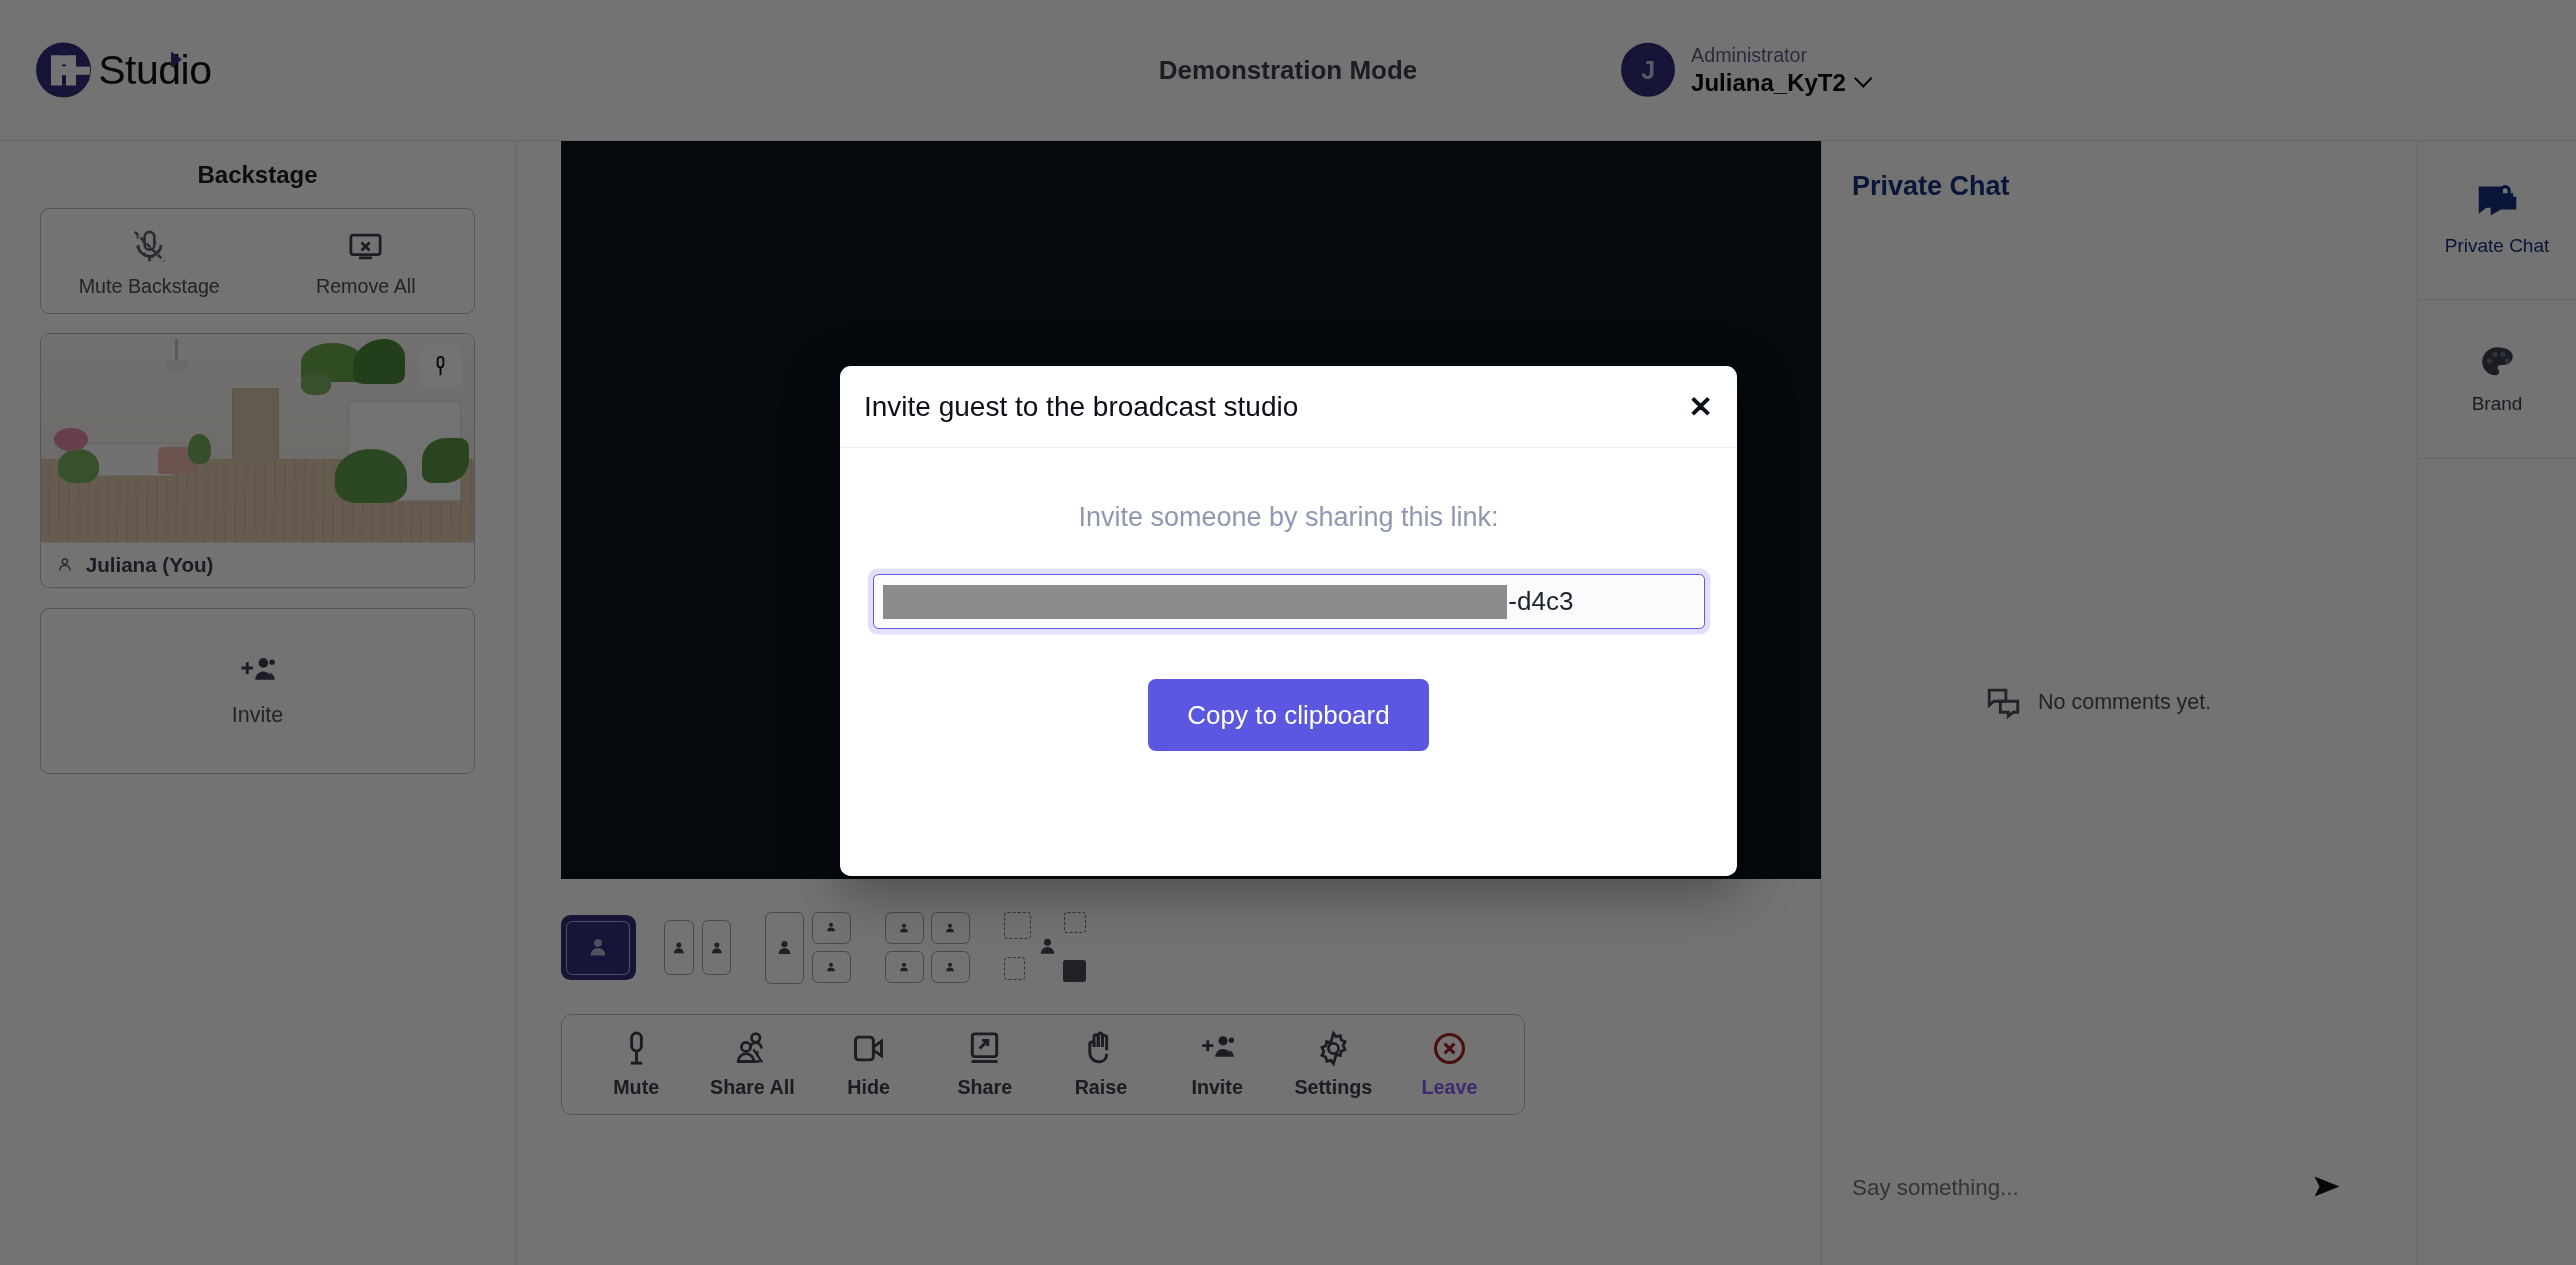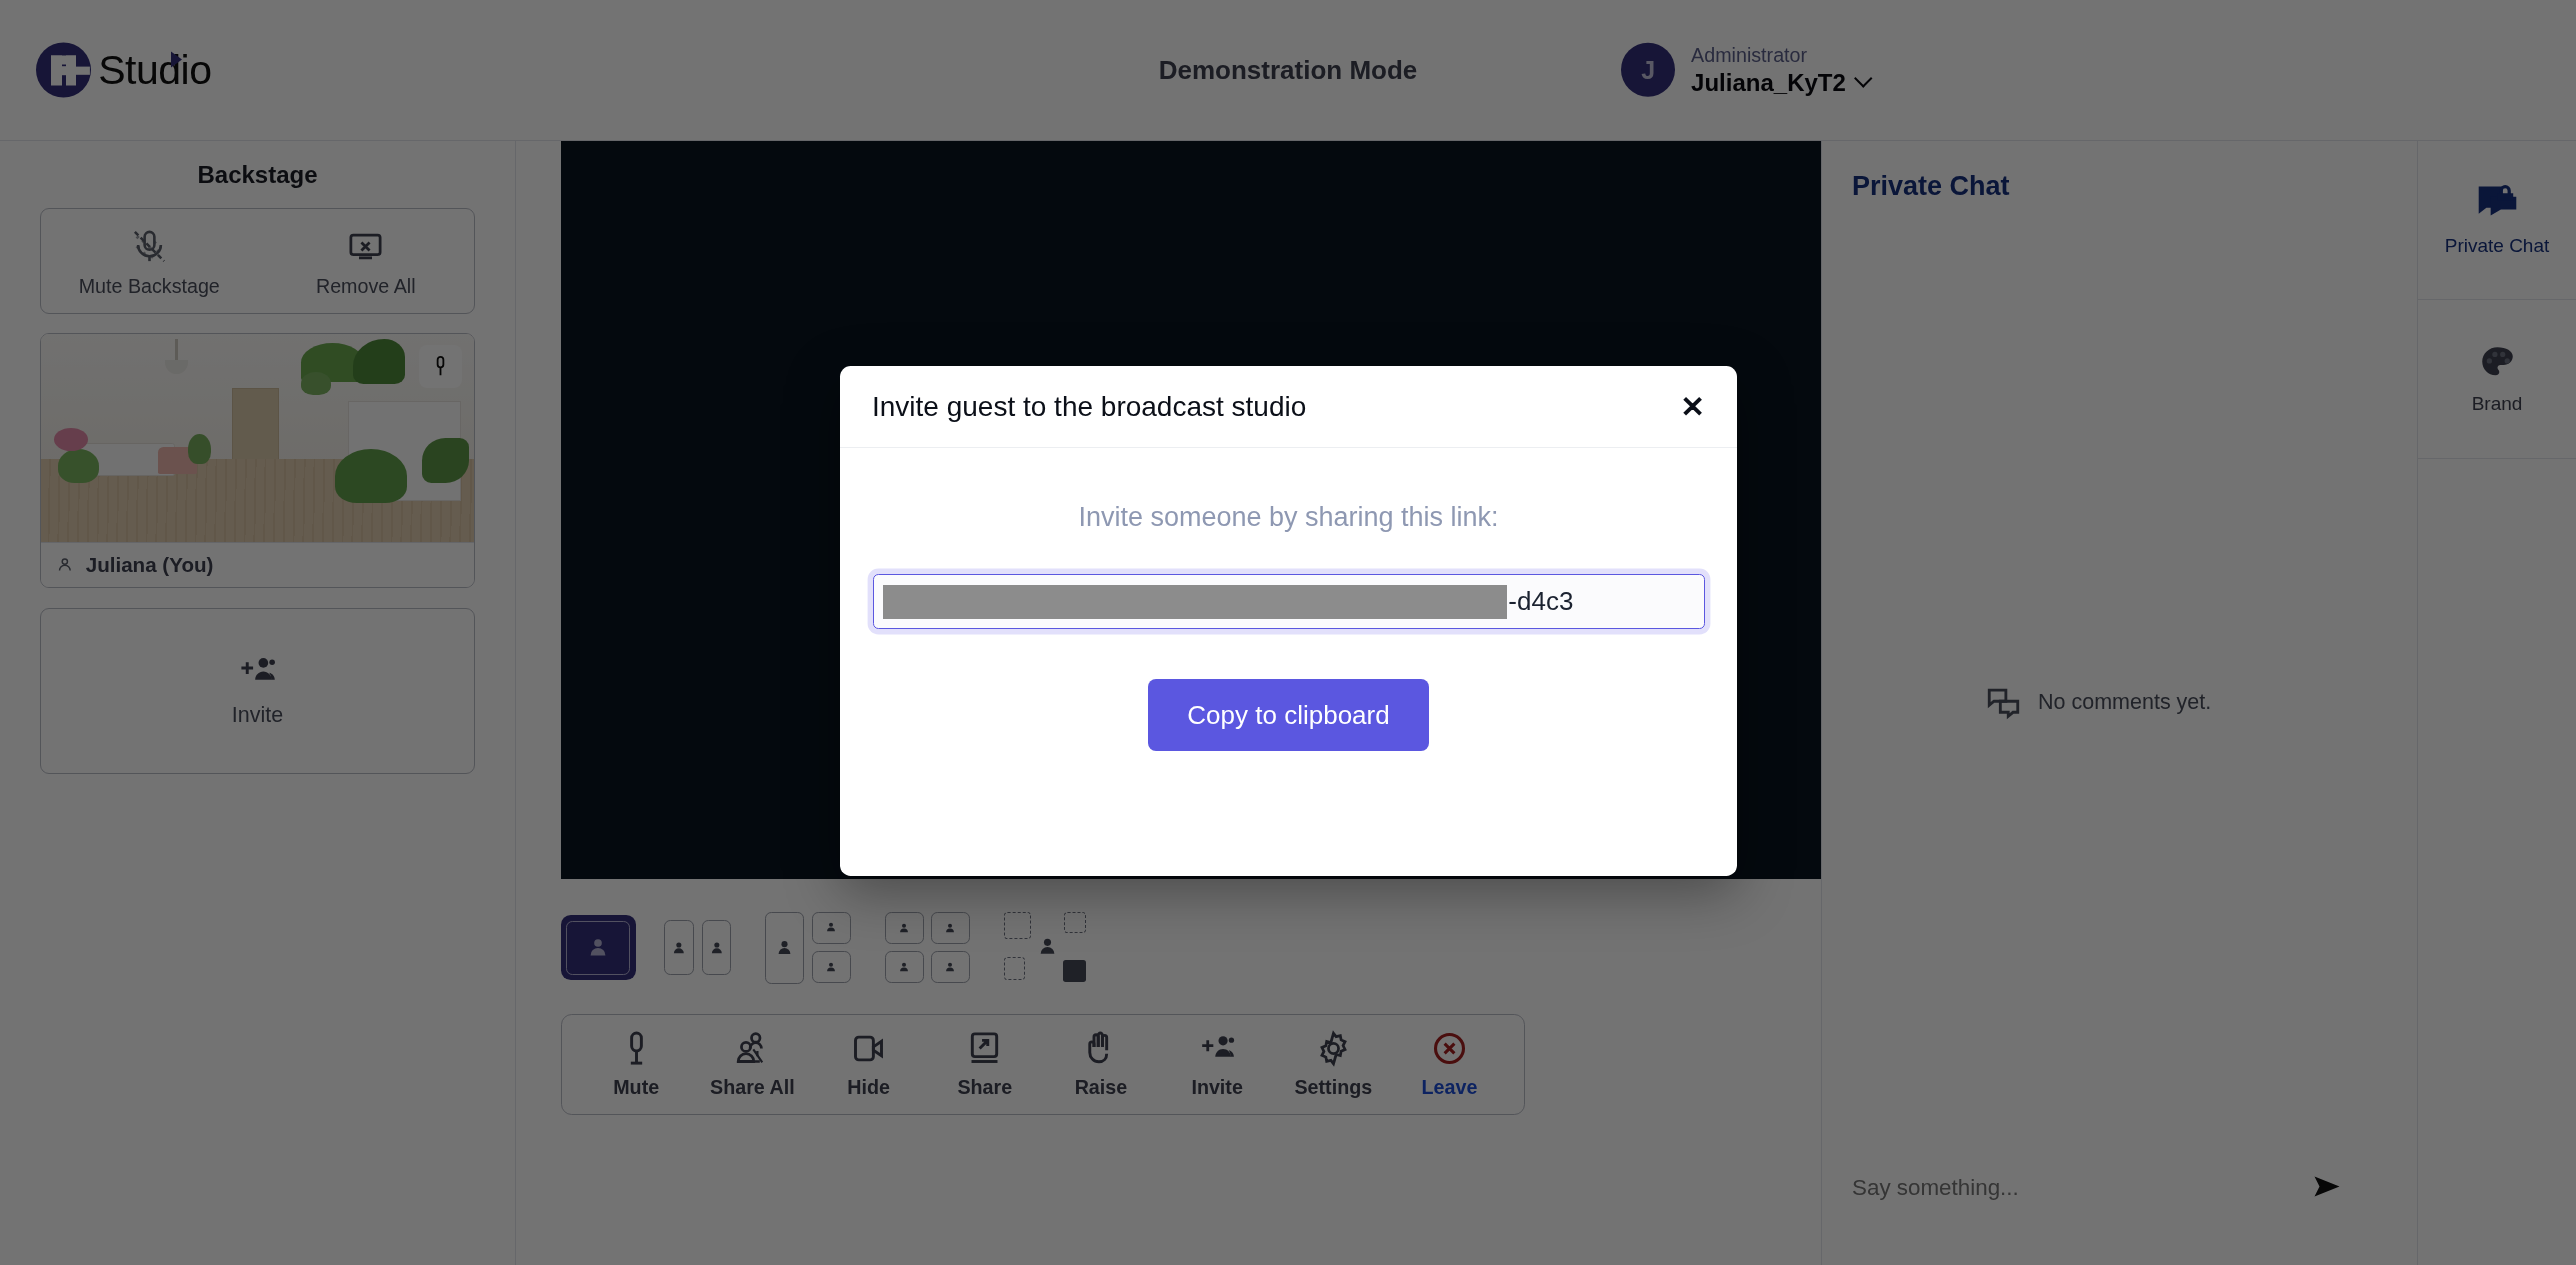"Invite guest to the broadcast" .modal-head { padding: 0 32px -> 0 24px }
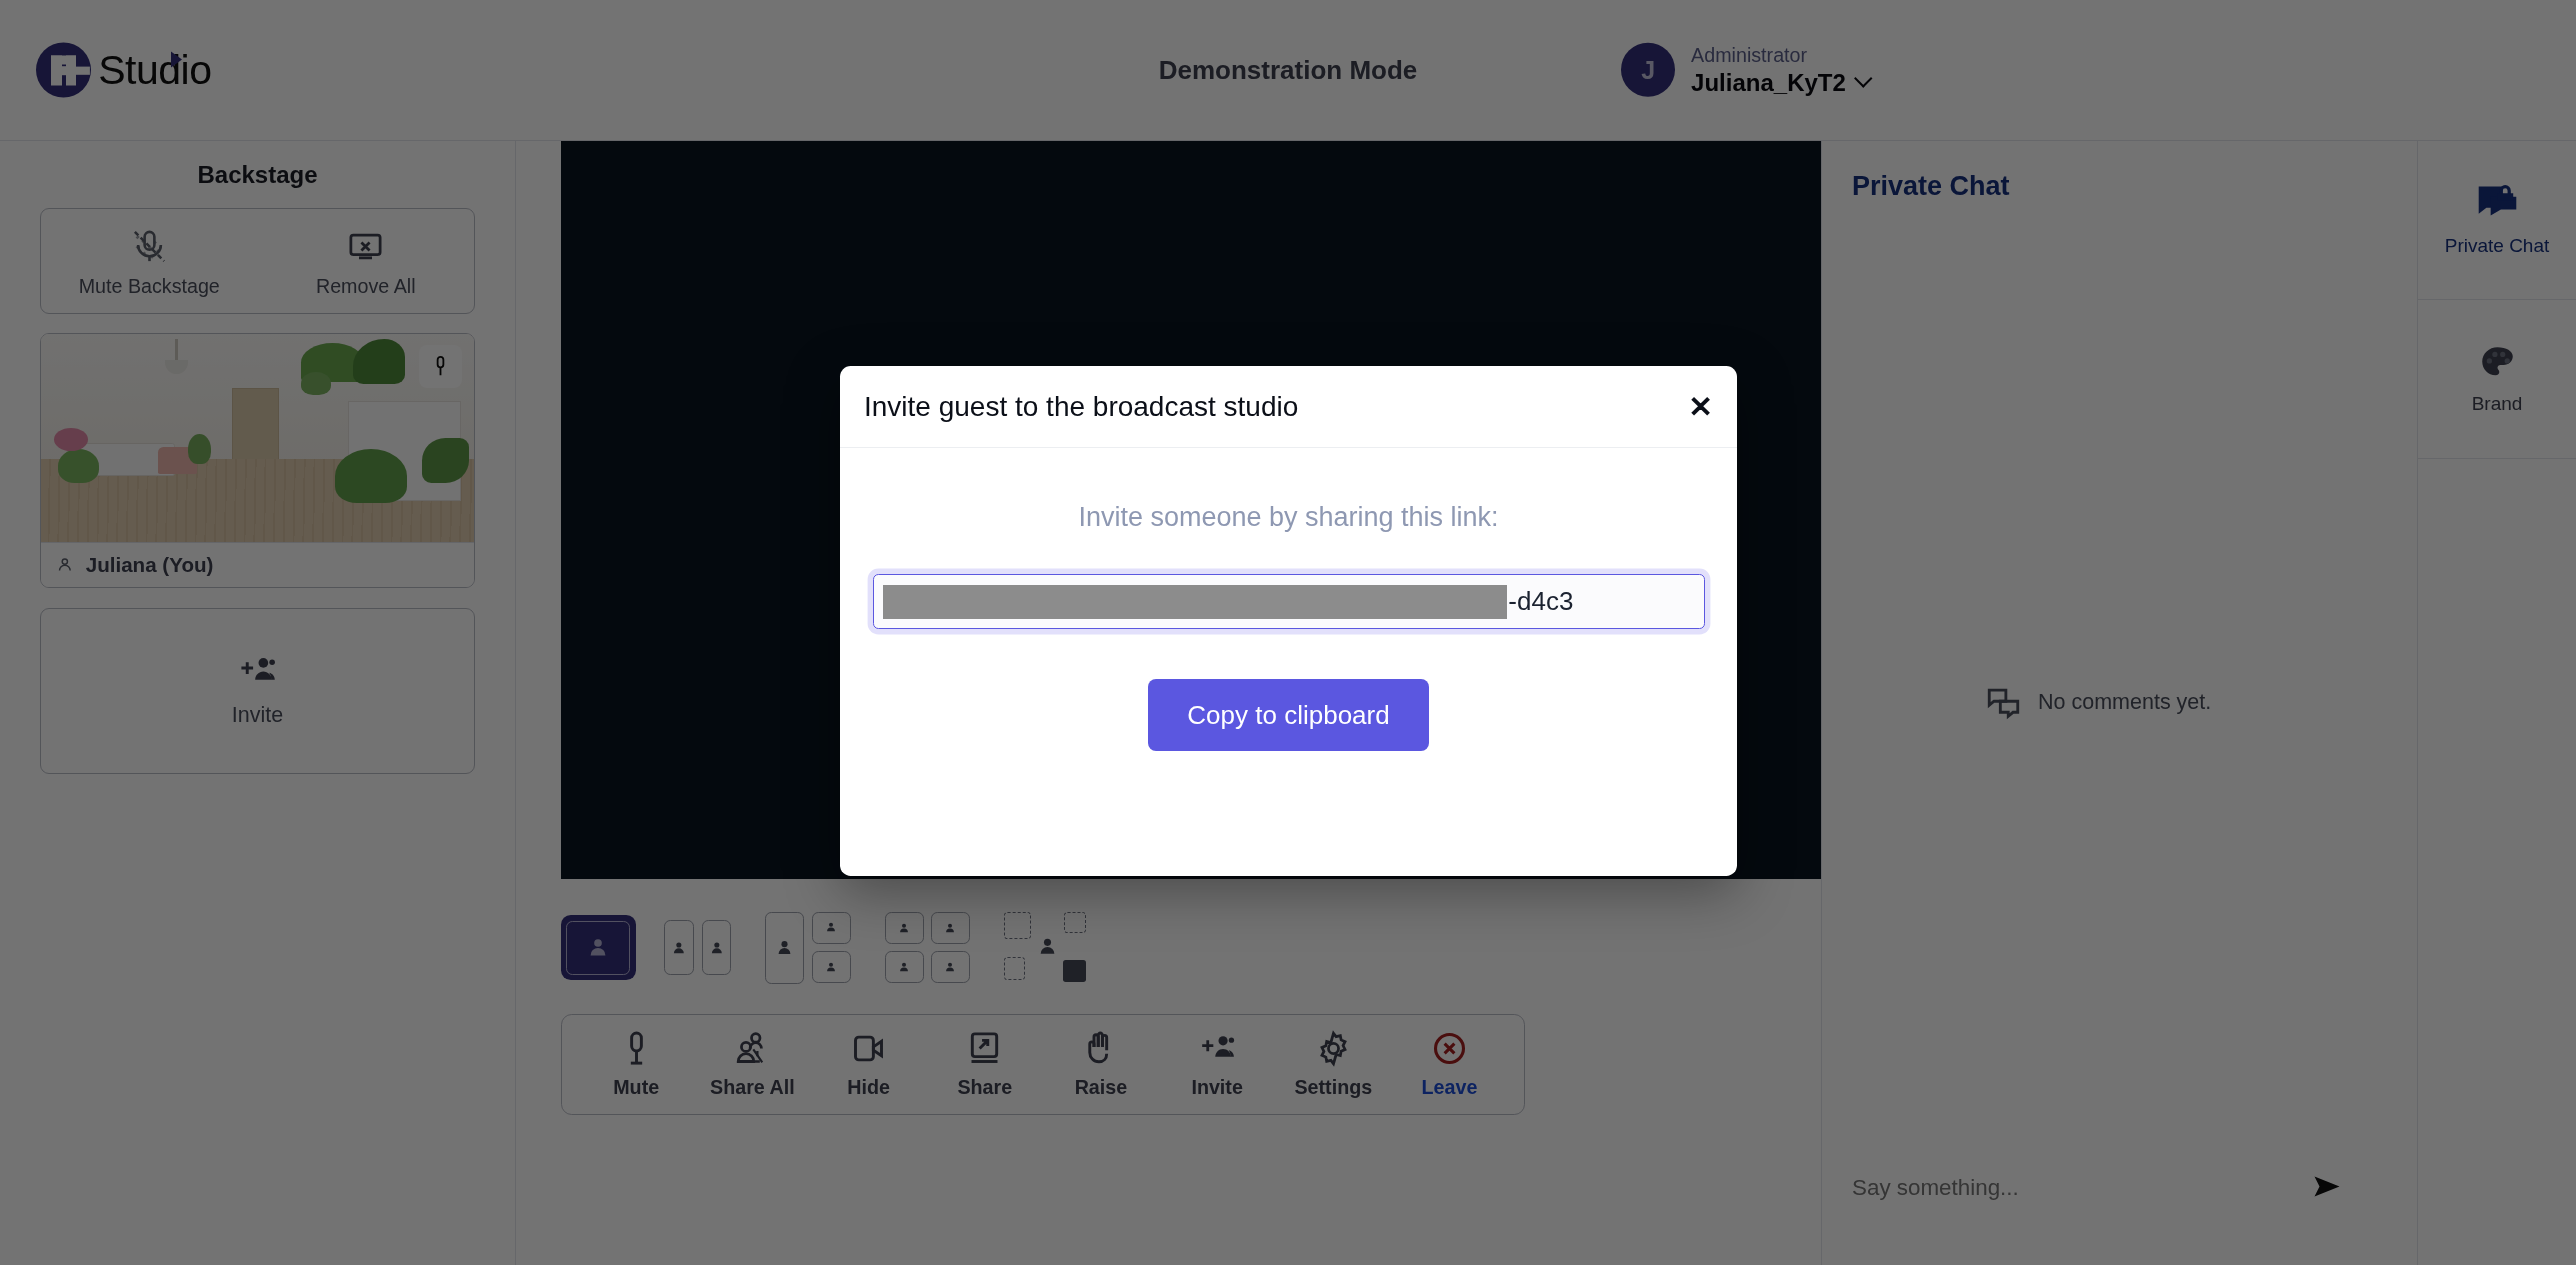"Leave" .tool.danger { color: #1d4ed8 -> #8b5cf6 }
